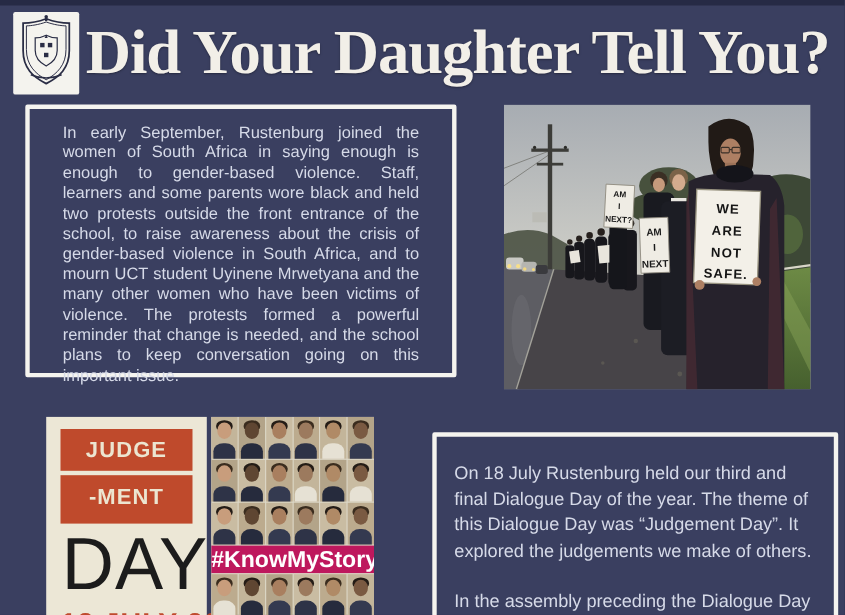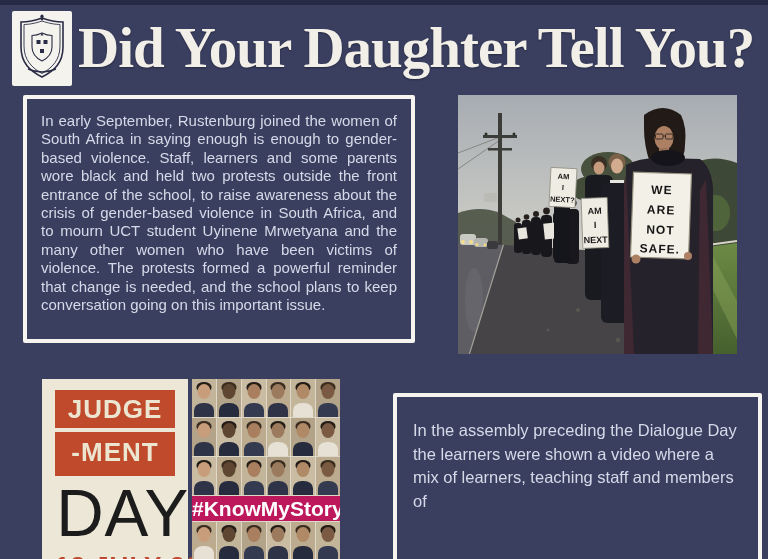"In early September, Rustenburg joined" .box1 { padding: 13px 14px -> 13px 30px }
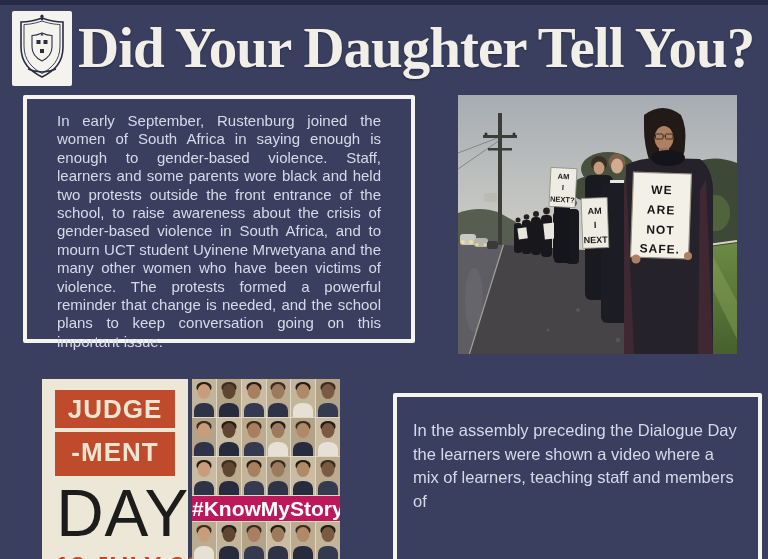"JUDGE" .poster .redbox { font-size: 26px -> 20px }
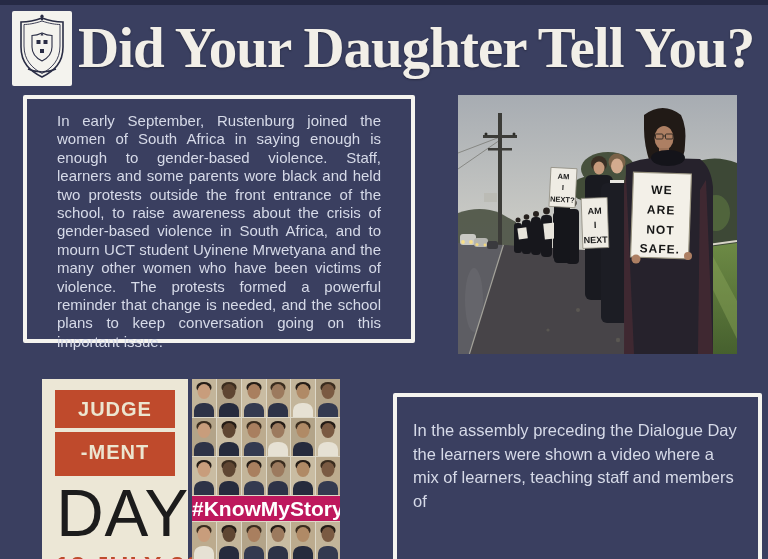"On 18 July Rustenburg held" p { html: none -> <p>On 18 July Rustenburg held our third and final Dialogue Day of the year. The theme of this Dialogue Day was “Judgement Day”. It explored the judgements we make of others.</p> }
